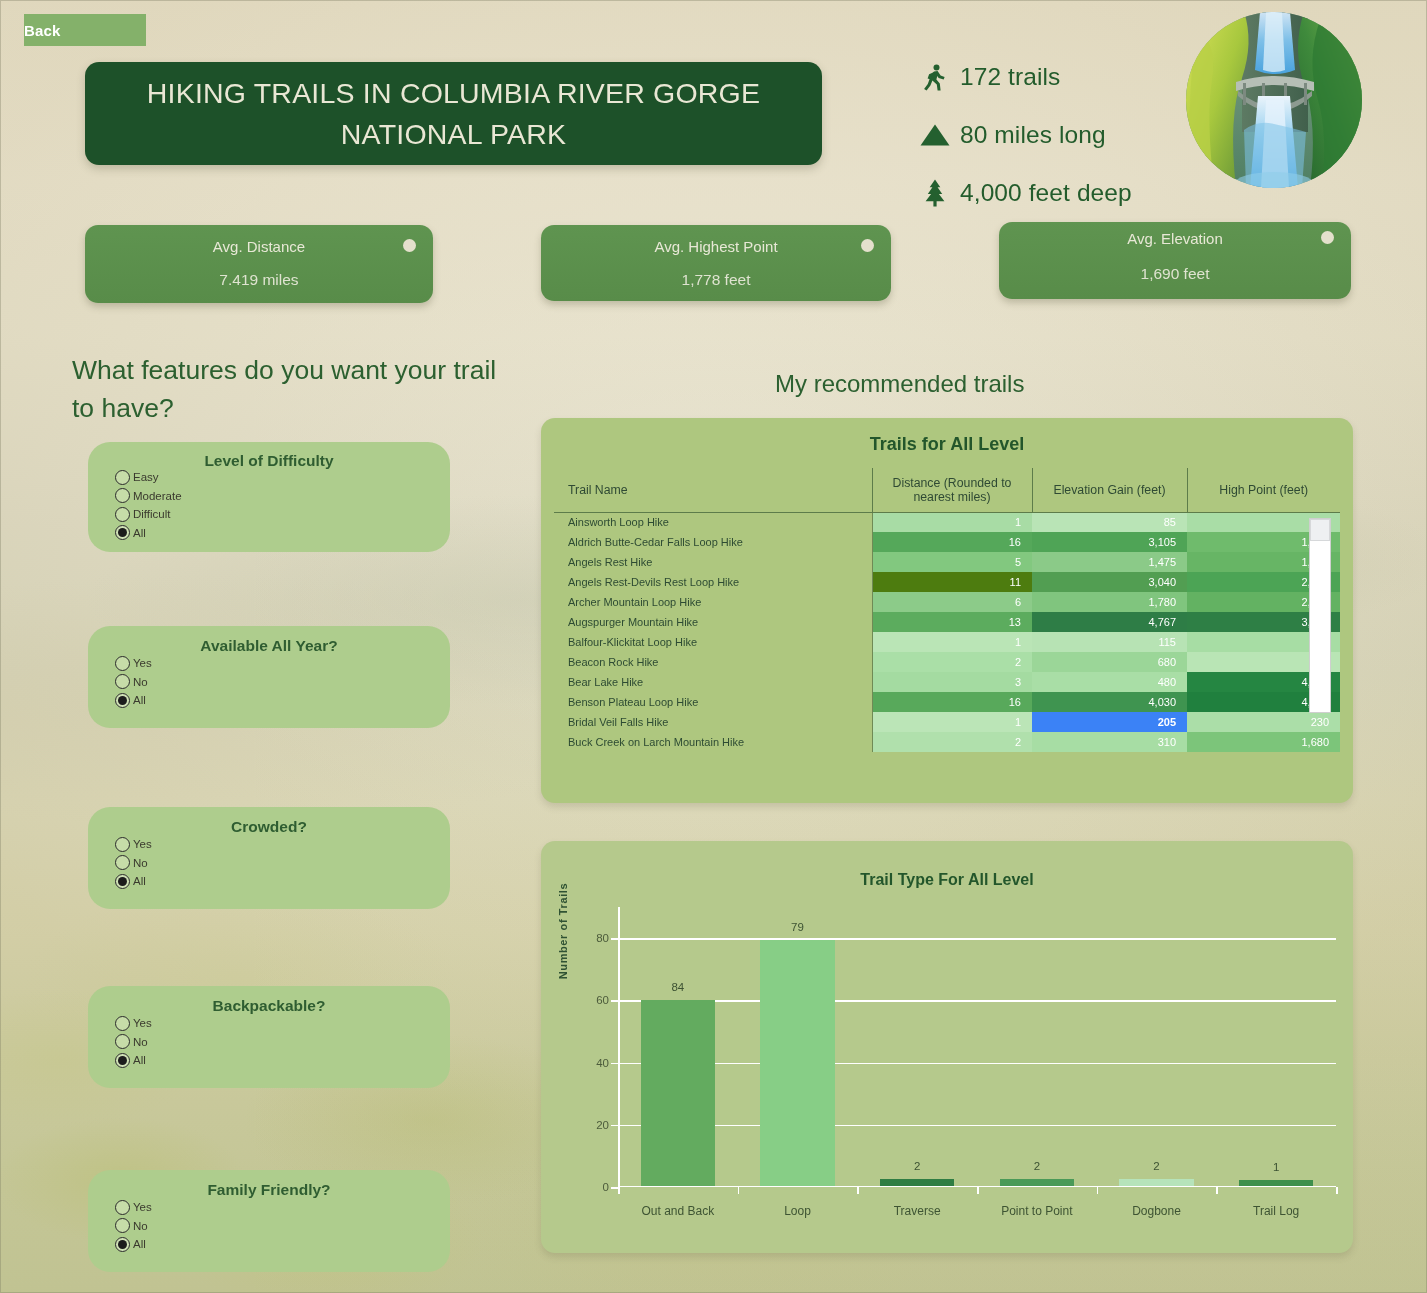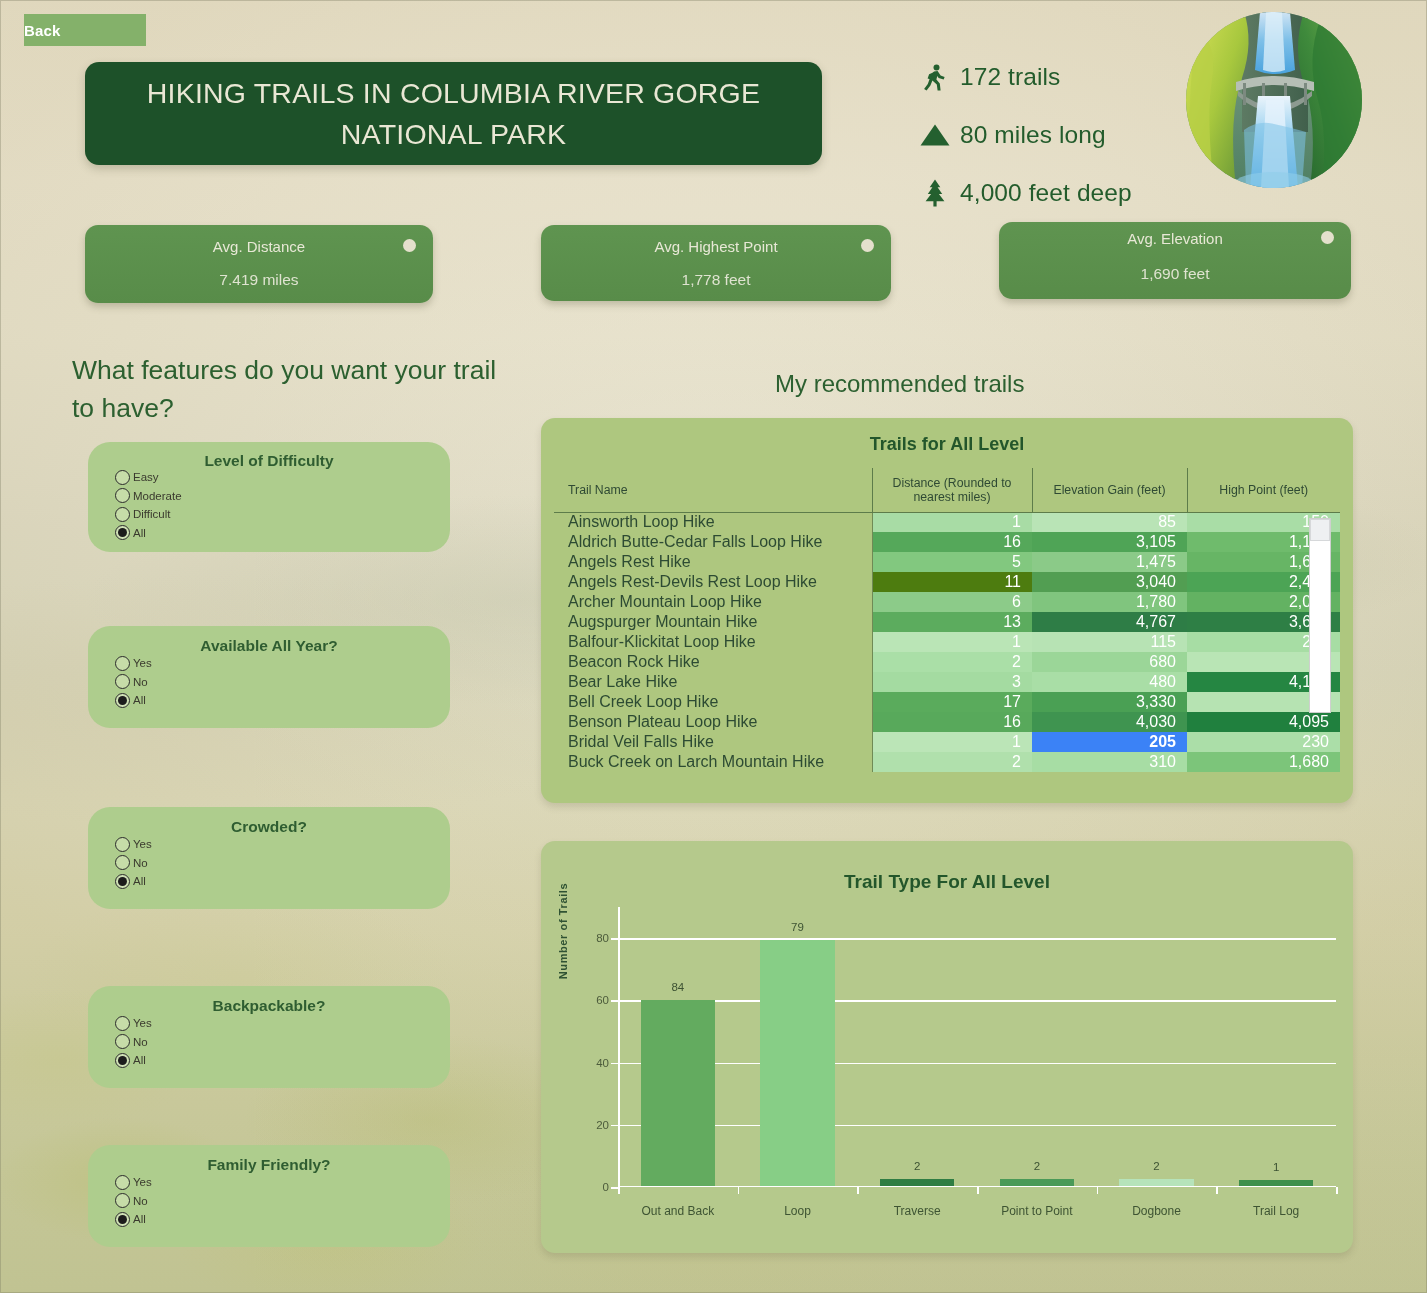"Ainsworth Loop Hike" #tbl td { font-size: 16px -> 11px }
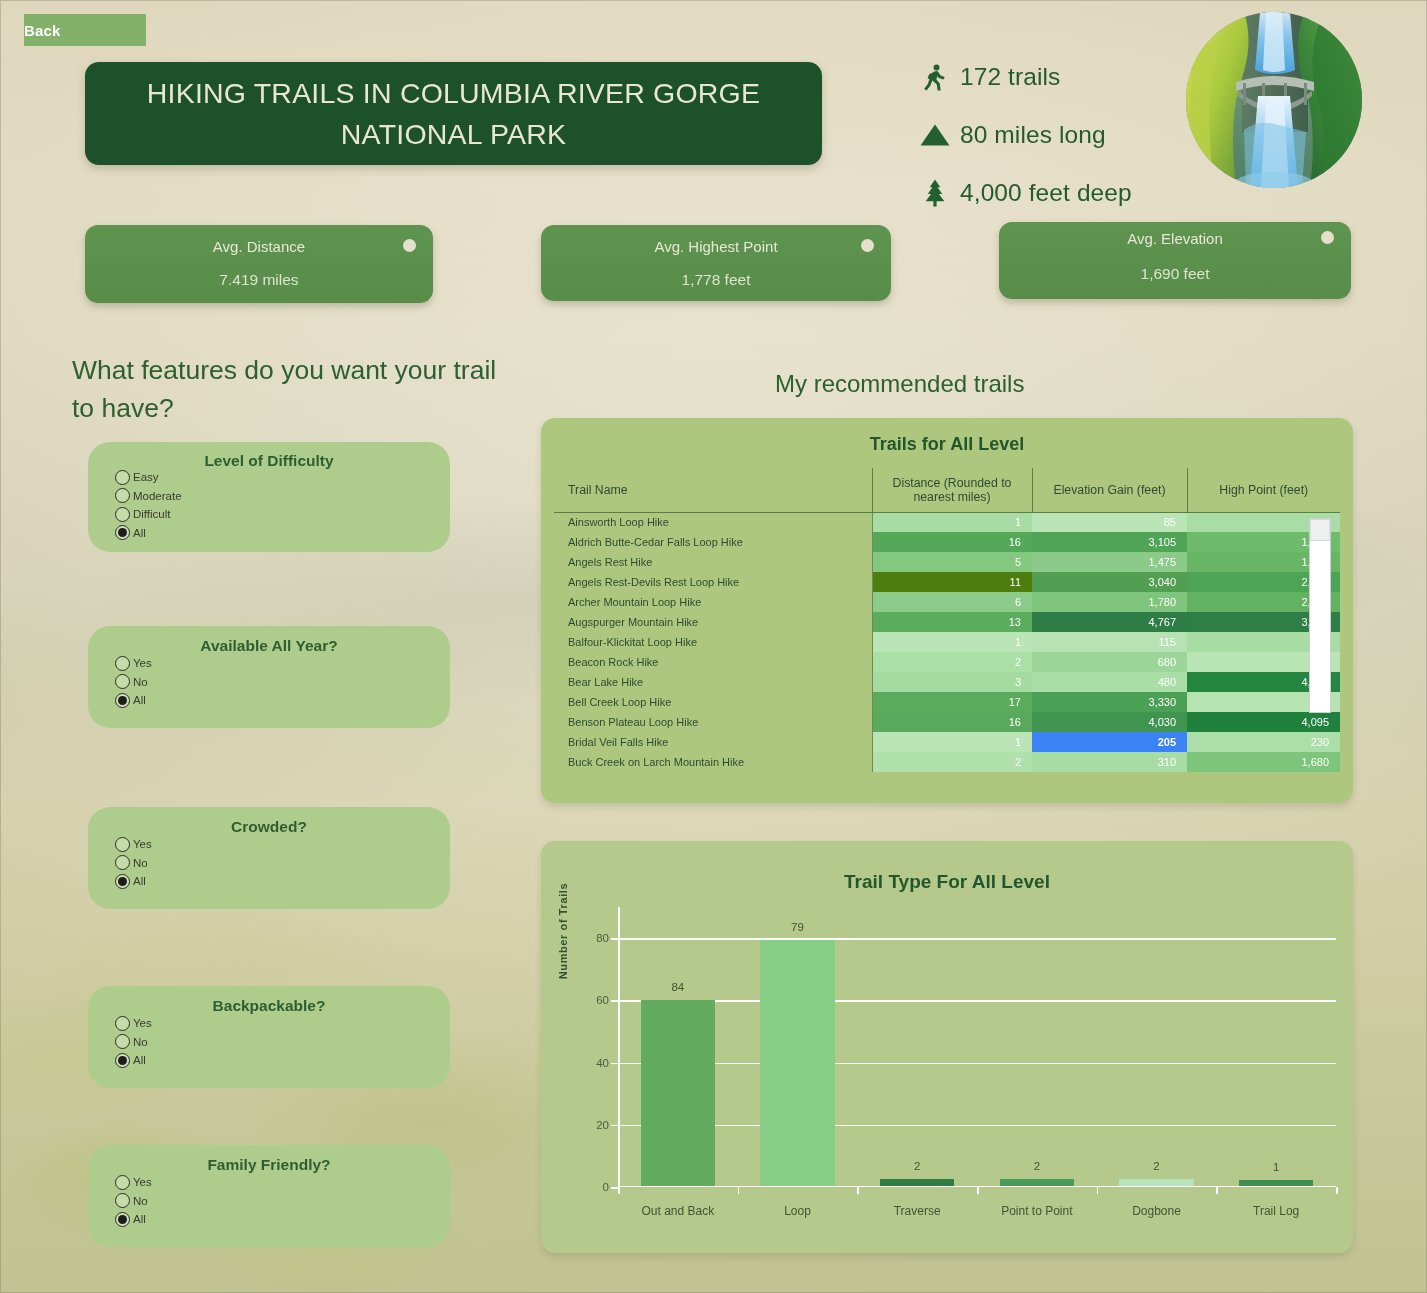"Bell Creek Loop Hike" tr { html: <tr> <td>Bell Creek Loop Hike</td> <td>17</td> <td>3,330</td> <td></td> </tr> -> none }
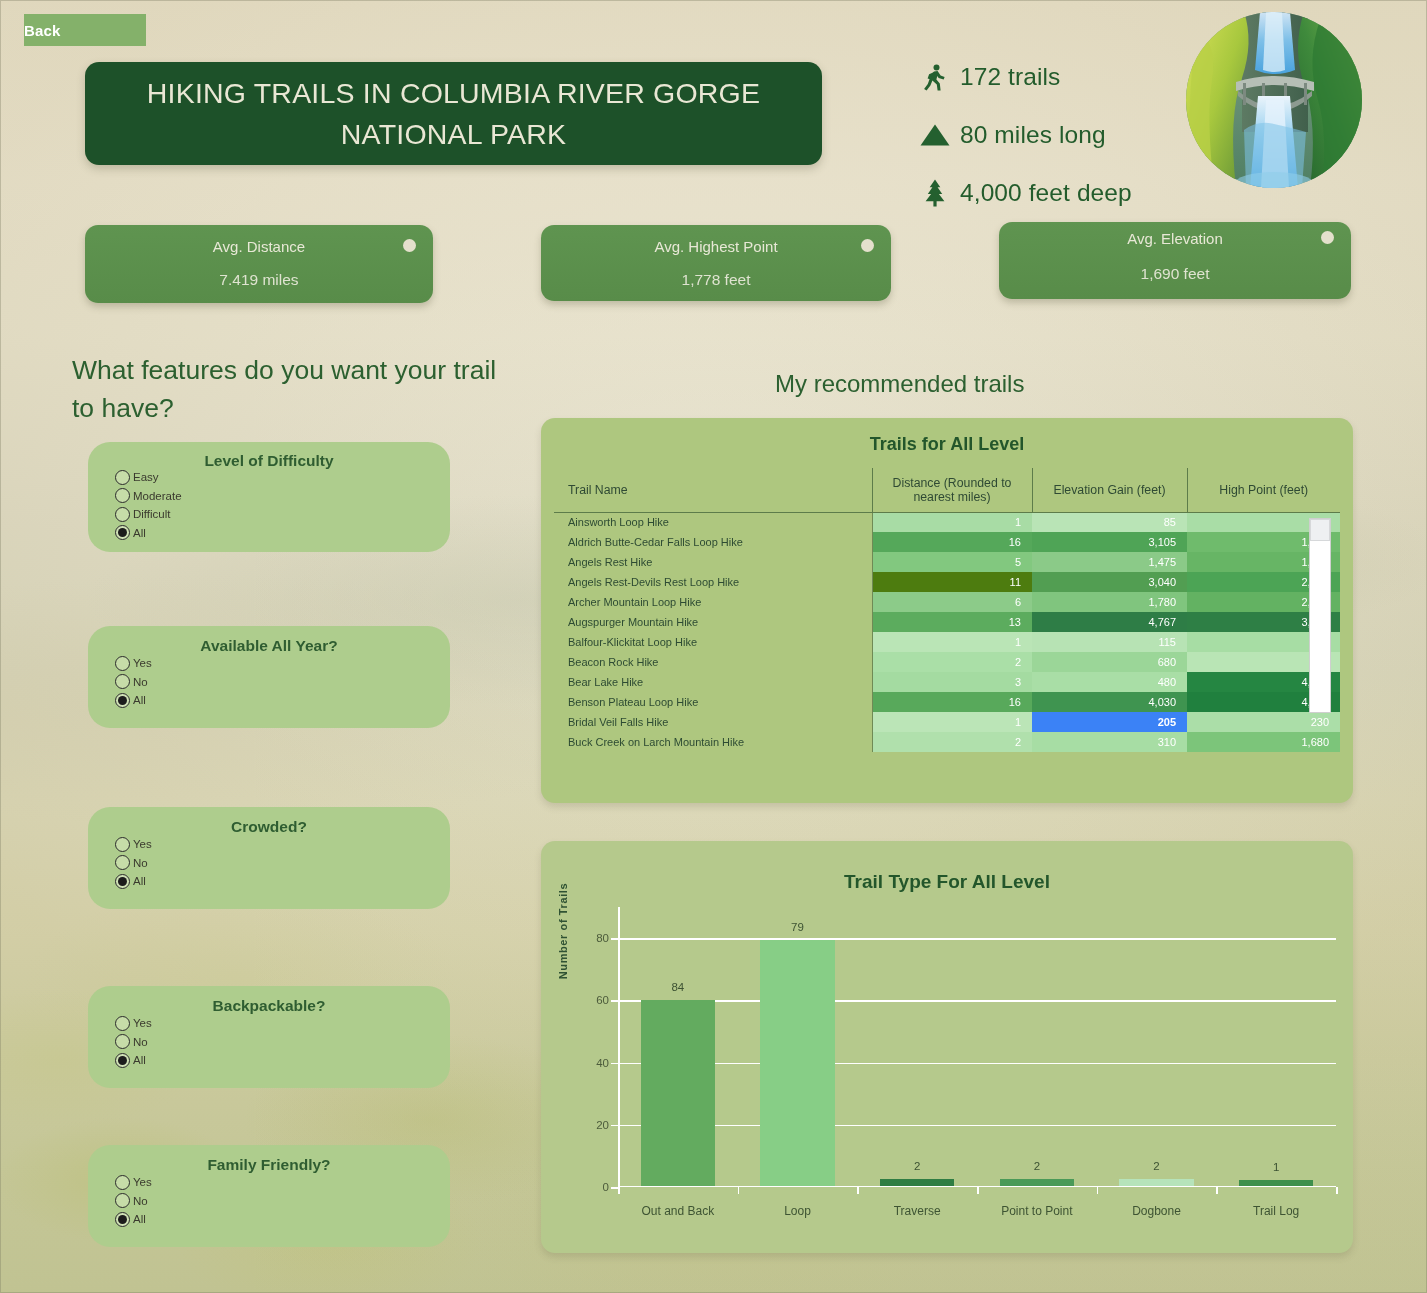"Trail Type For All Level" #chart-title { font-size: 19px -> 16px }
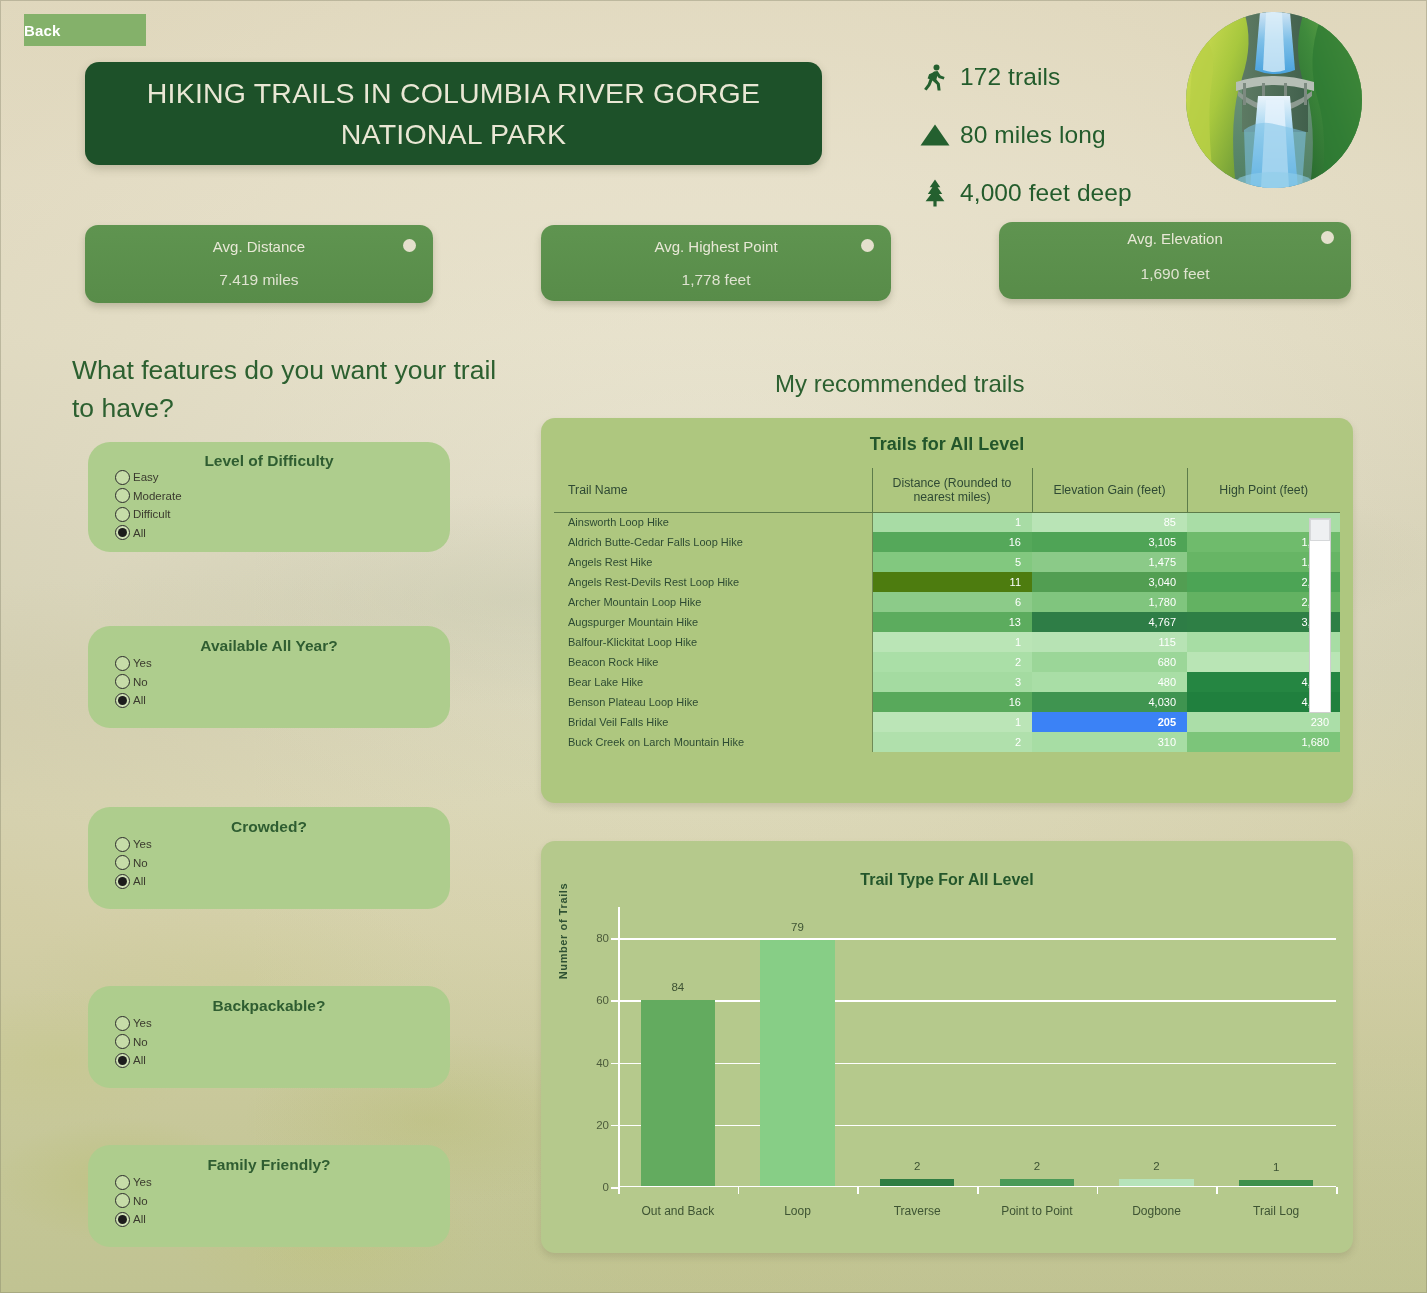"Family Friendly?" #f-family { top: 1145px -> 1170px }
